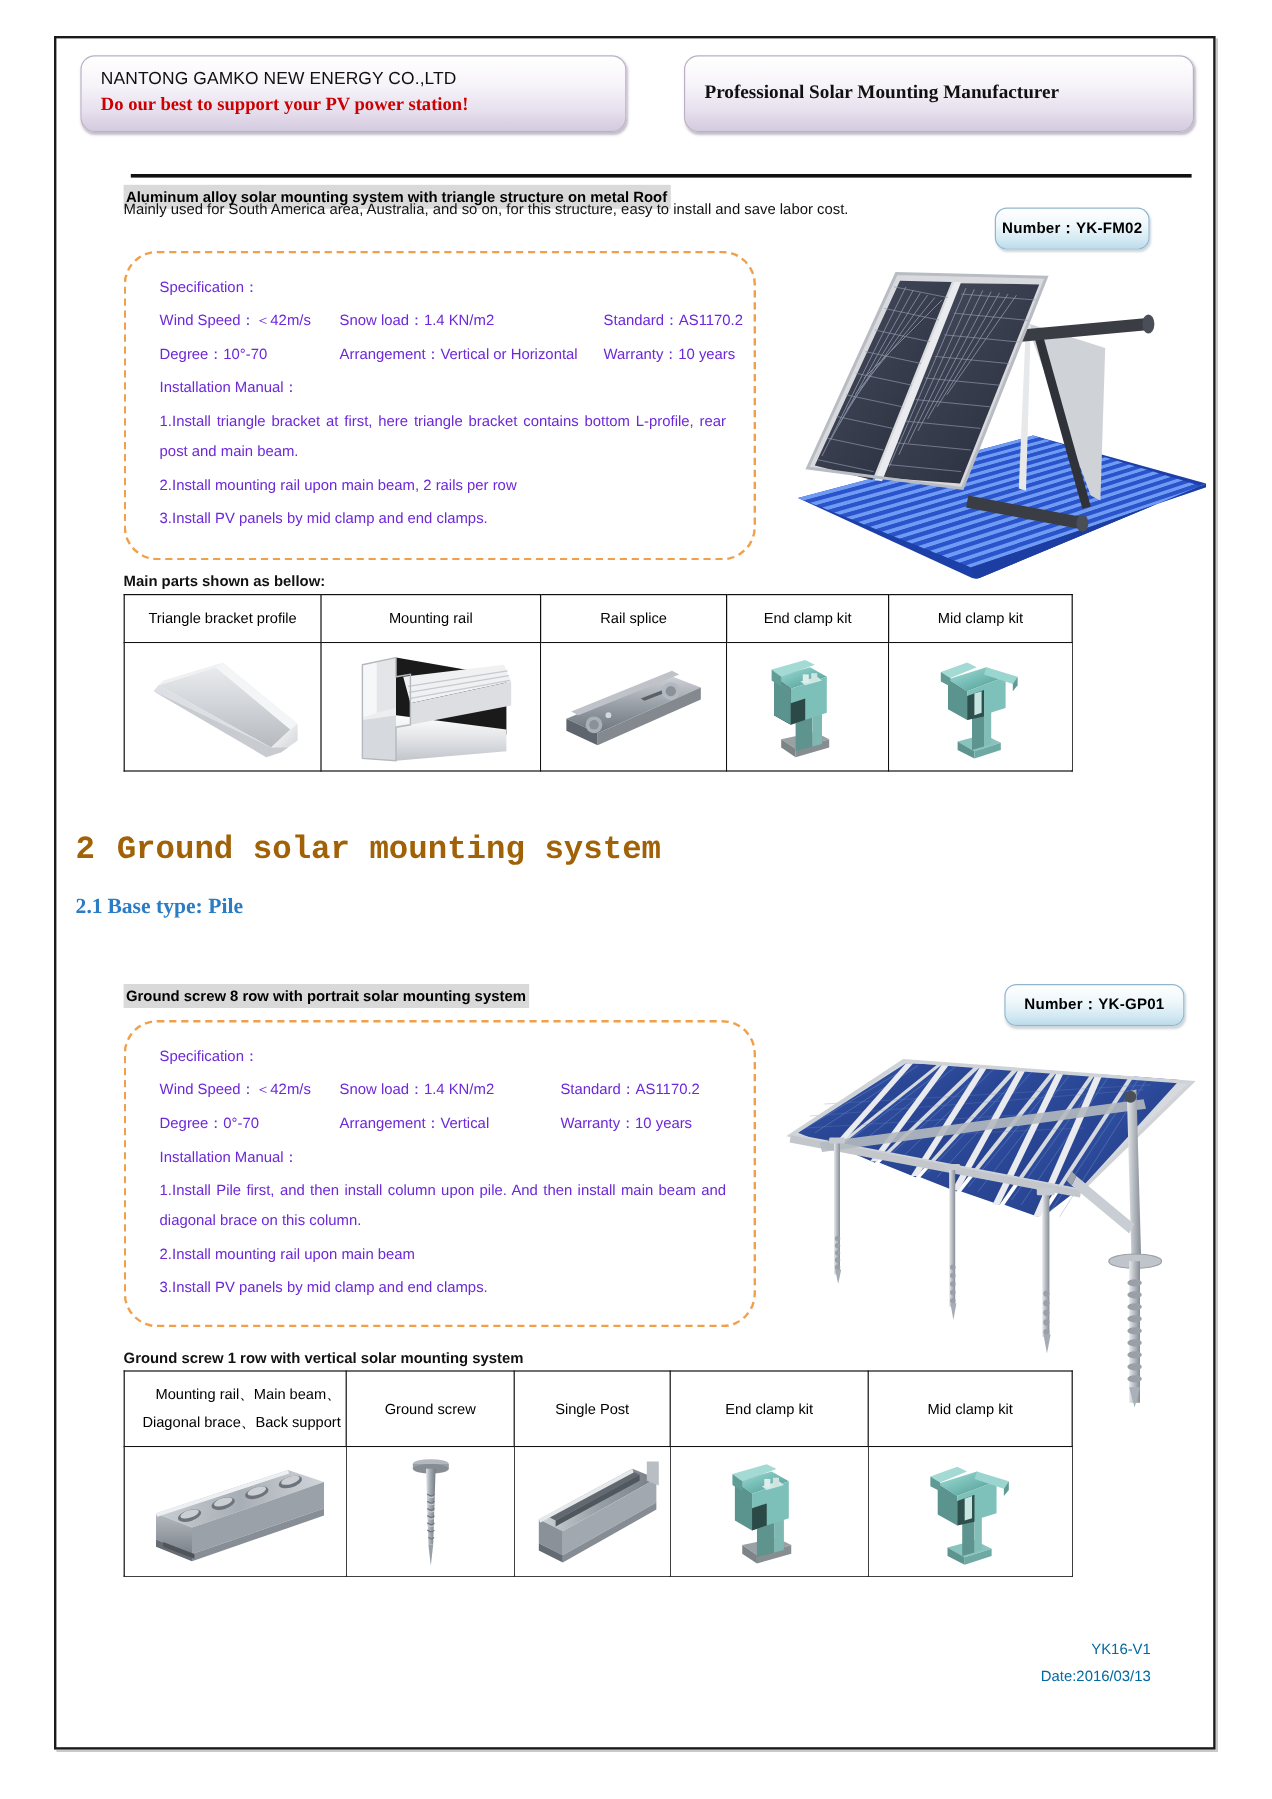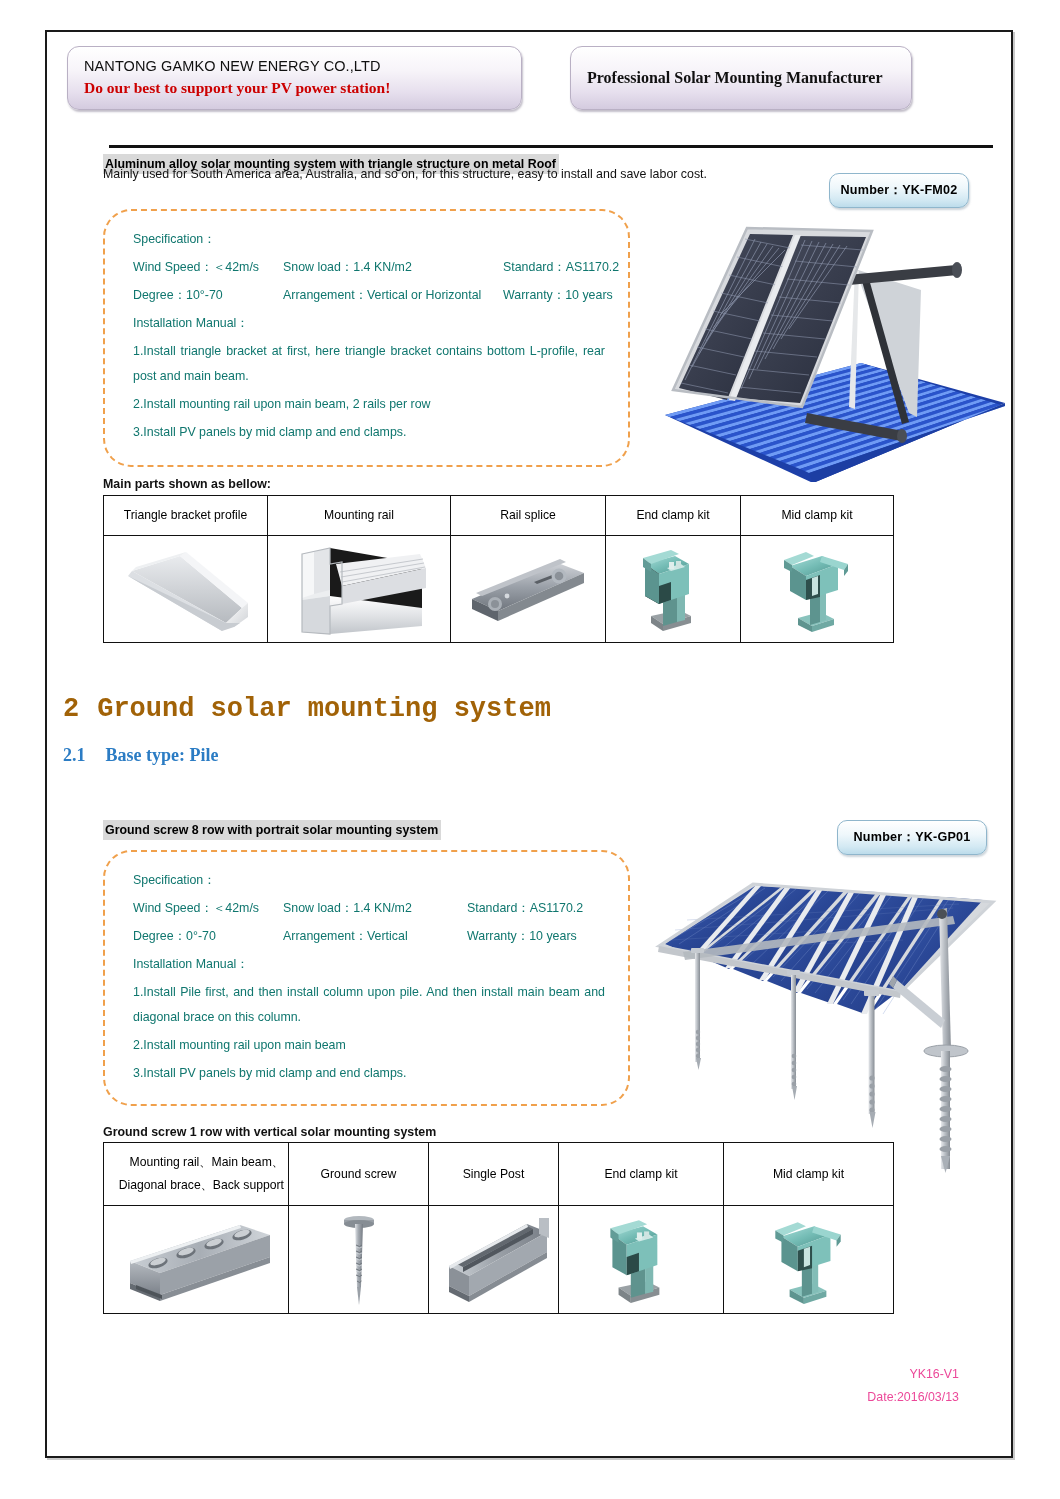"Professional Solar Mounting Manufacturer" .hdr-right { width: 342px -> 425px }
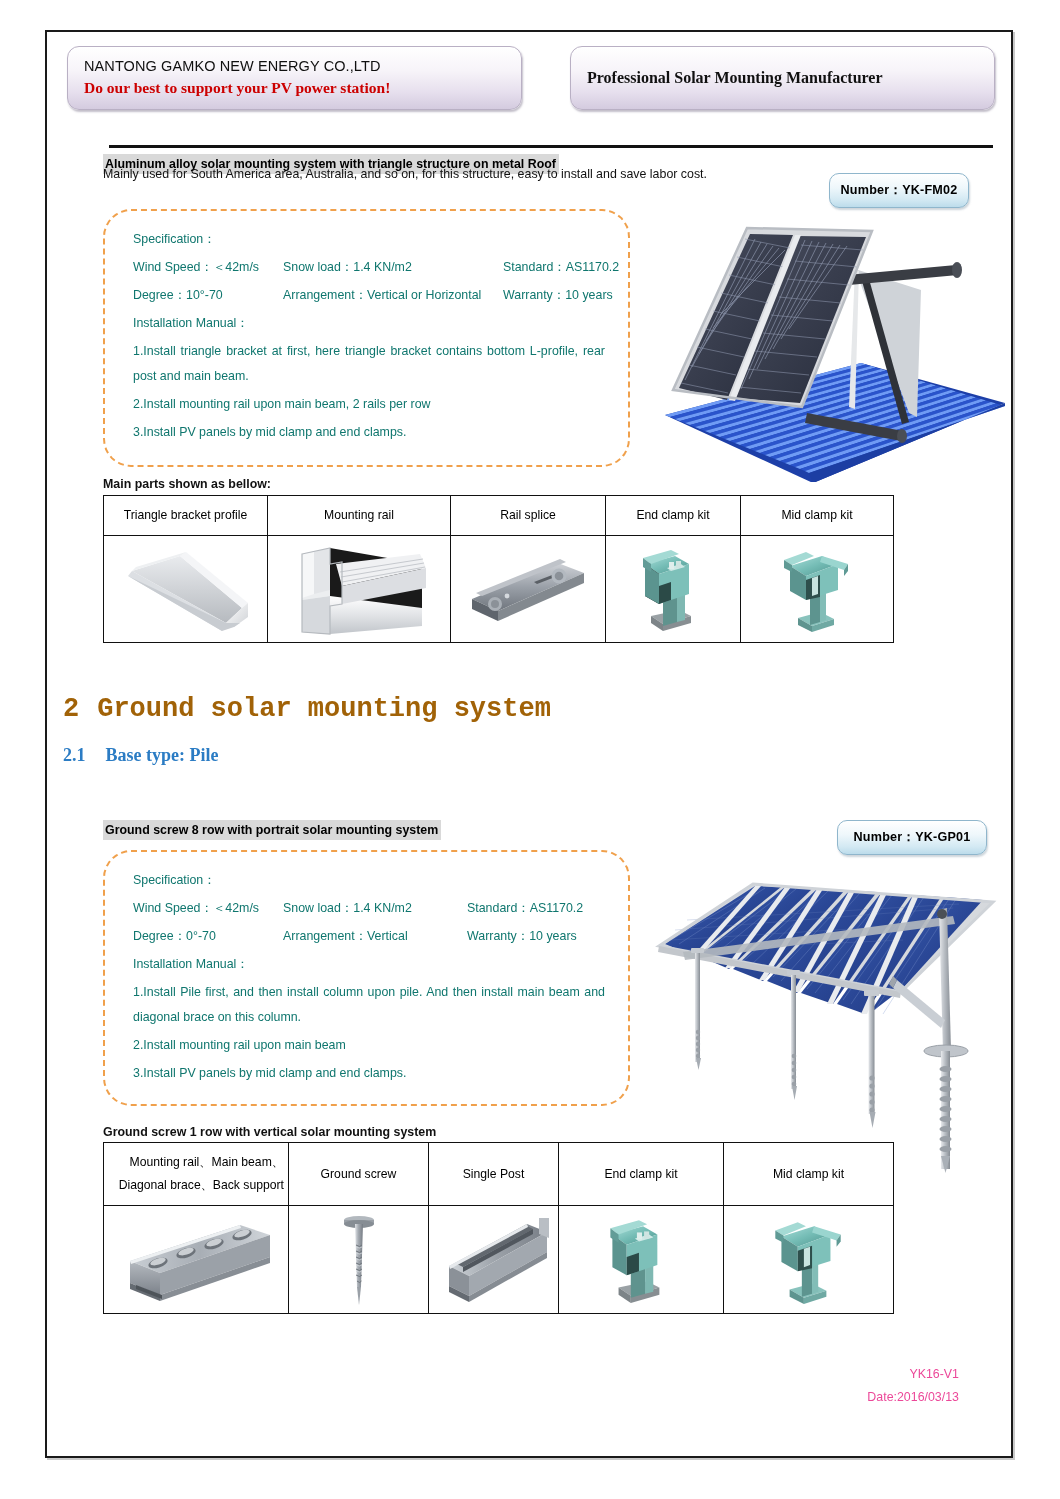"Number：YK-FM02" div.num-pill { width: 140px -> 129px }
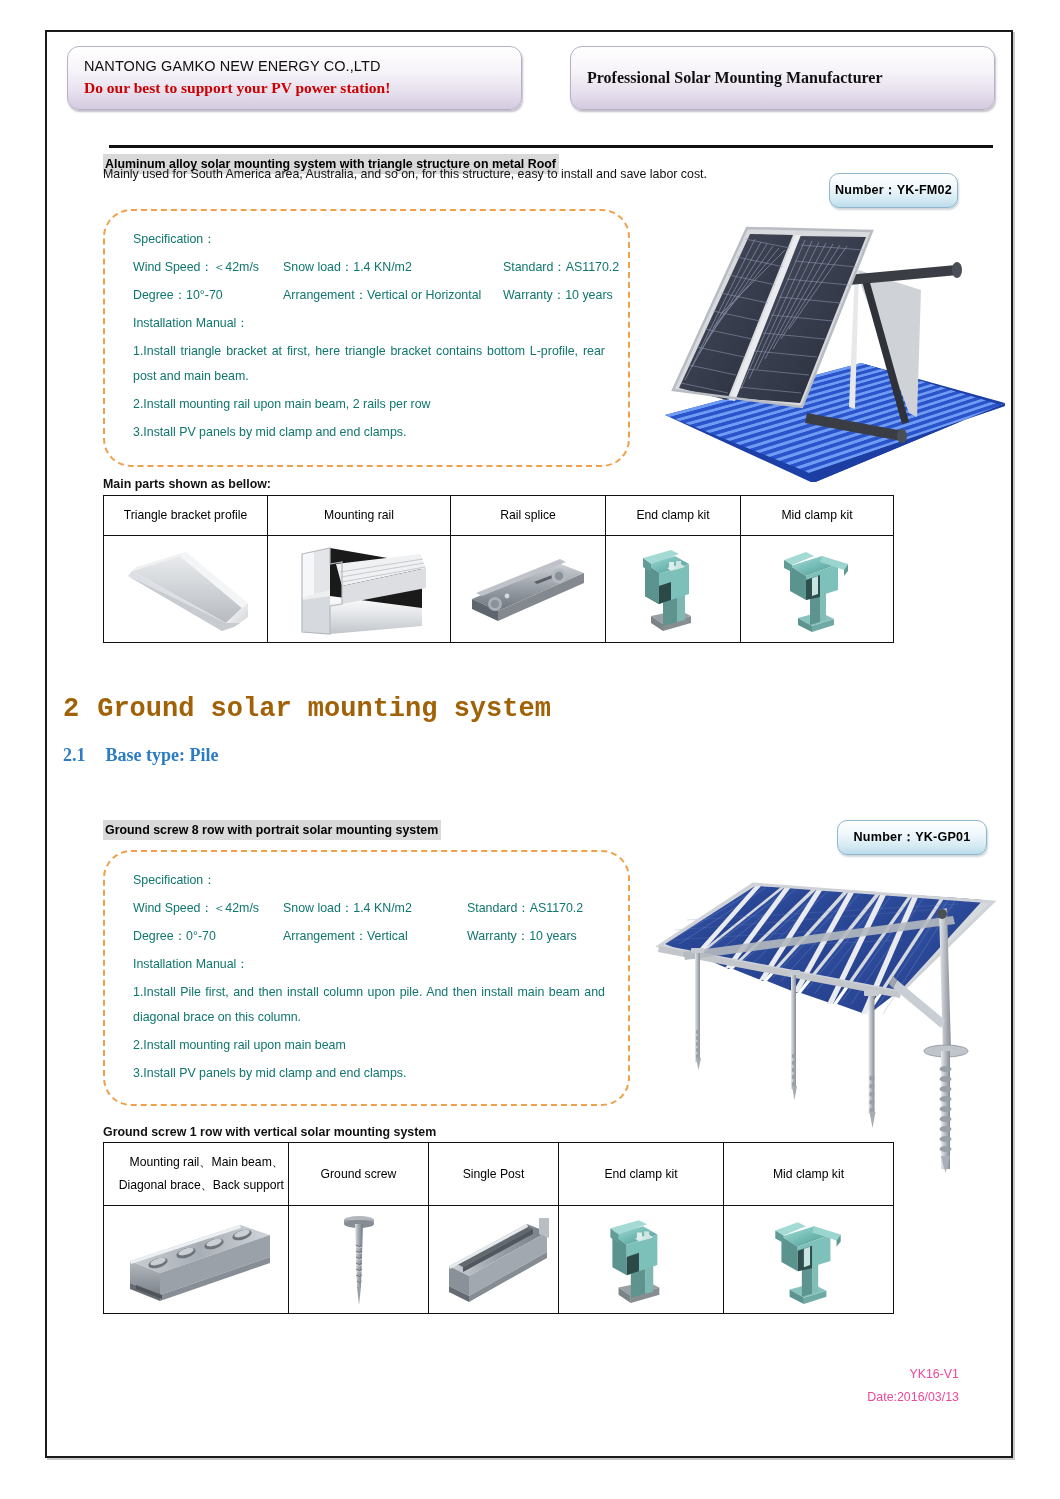"Specification：" .spec-line { color: #0f766e -> #6d28d9 }
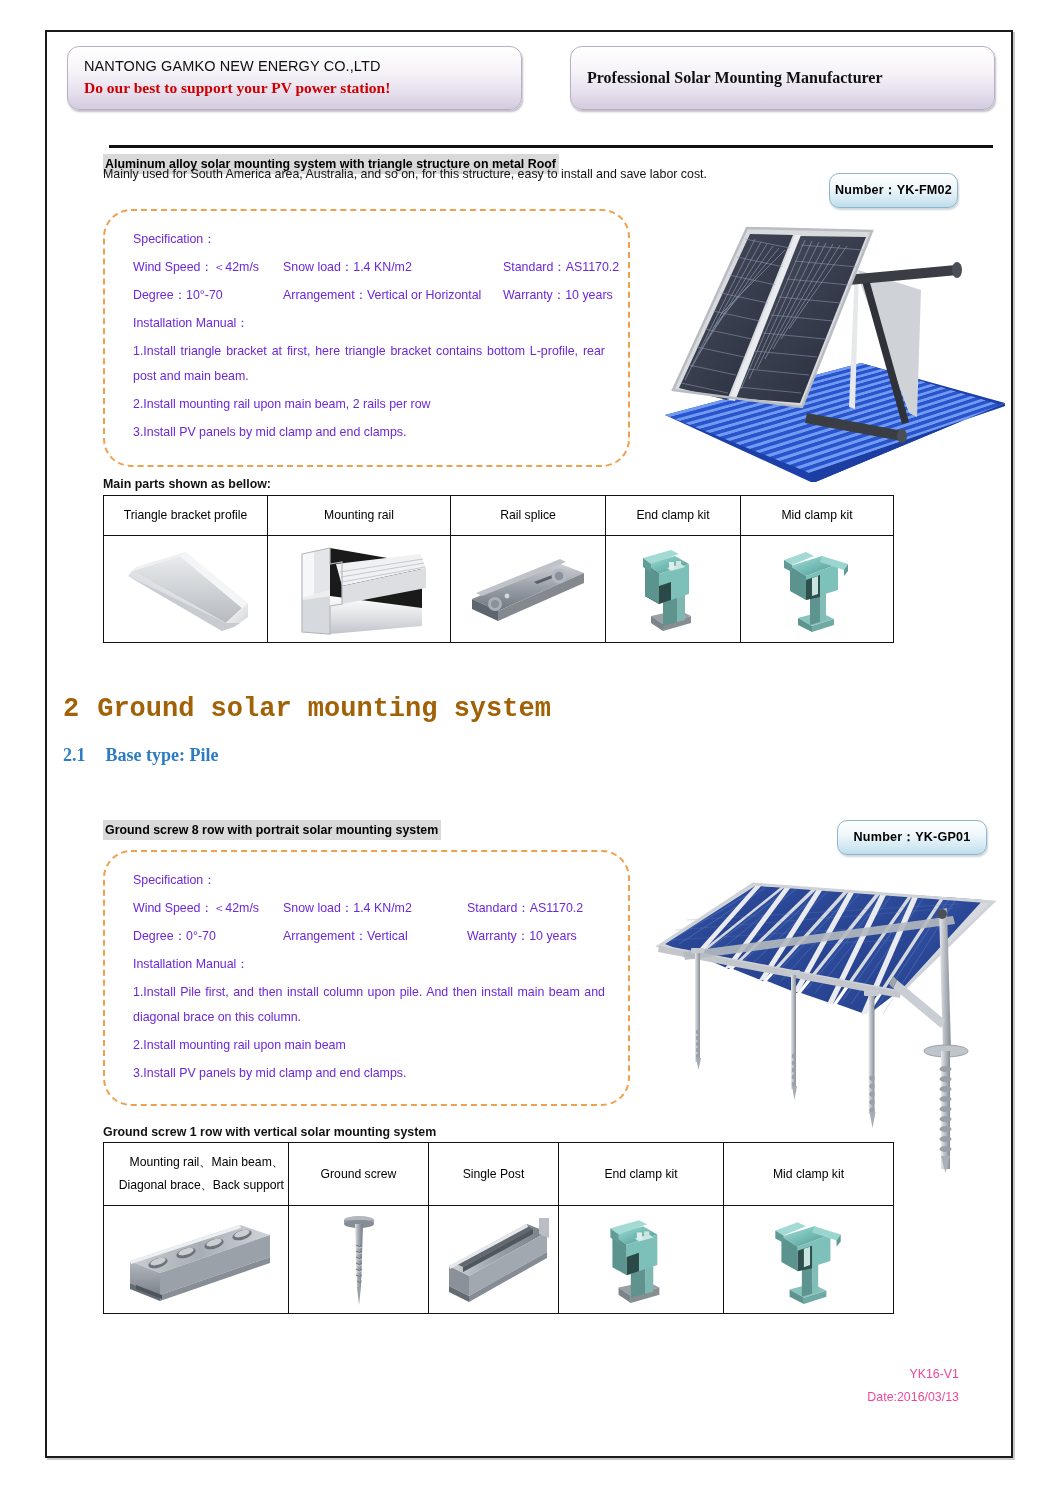"2.1" .h3-sub .num { margin-right: 20px -> 4px }
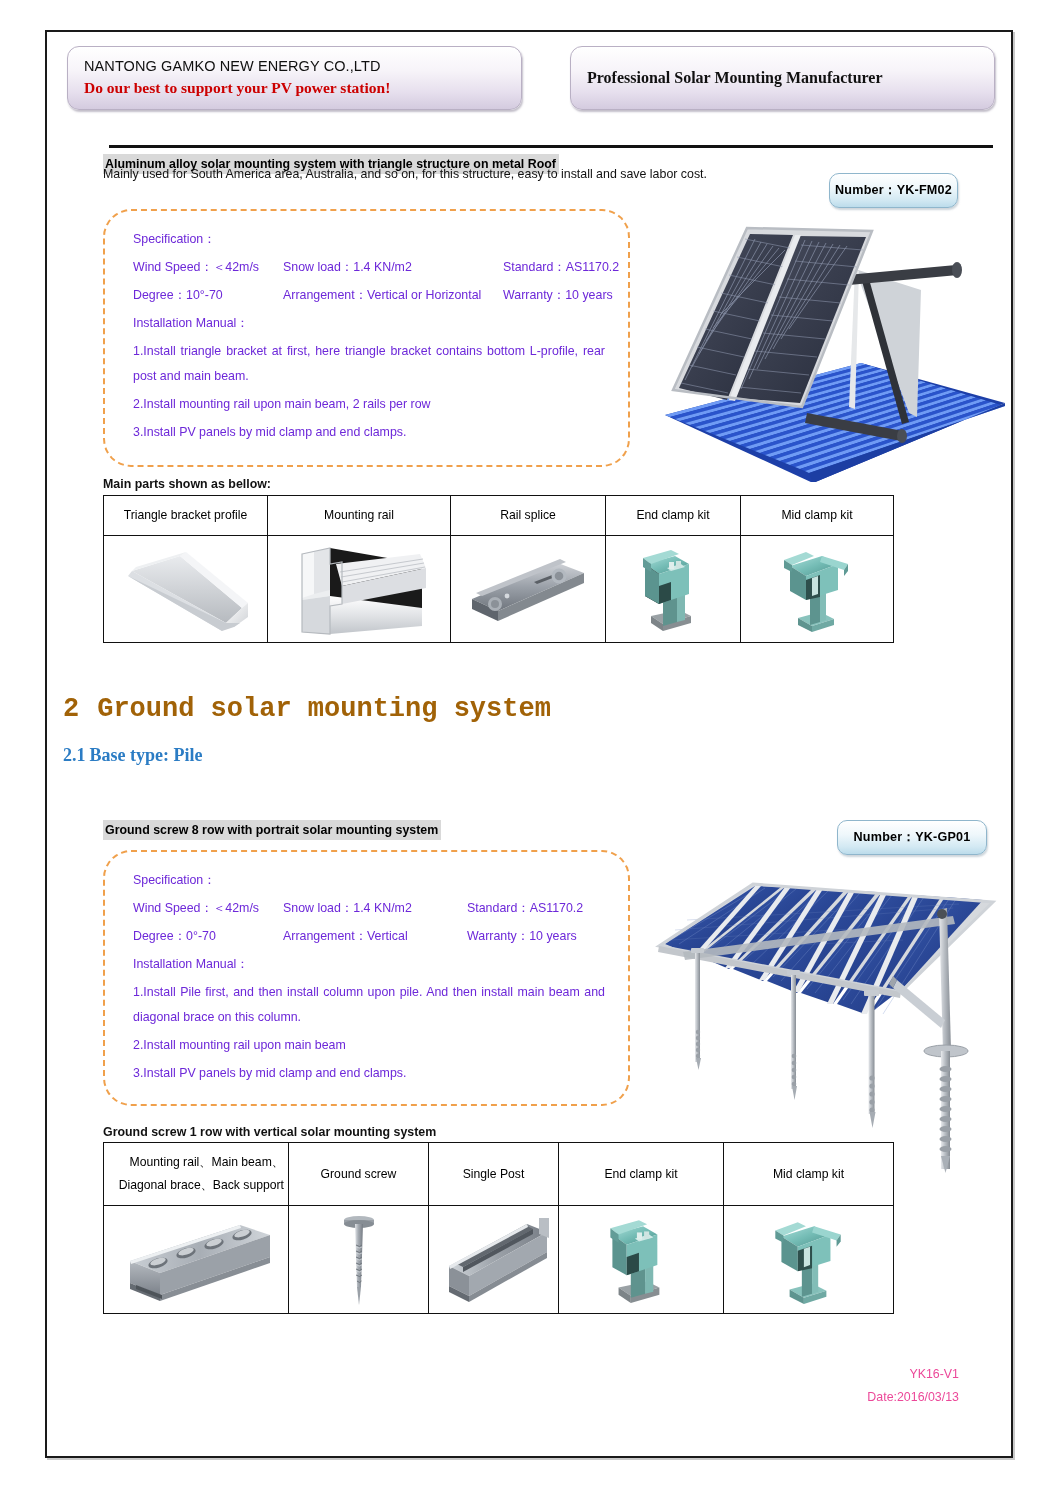"YK16-V1" .footer { color: #ec4899 -> #0369a1 }
